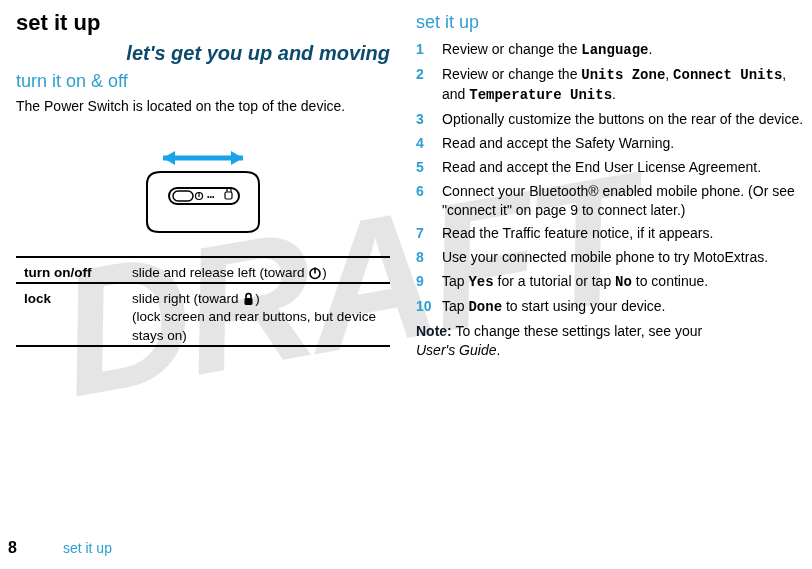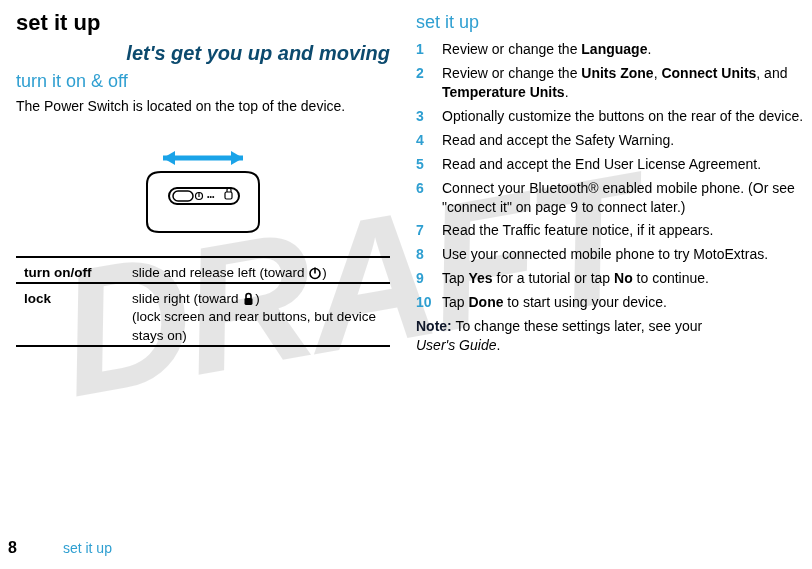"Language" .b { font-family: Liberation Sans, sans-serif -> Liberation Mono, monospace }
